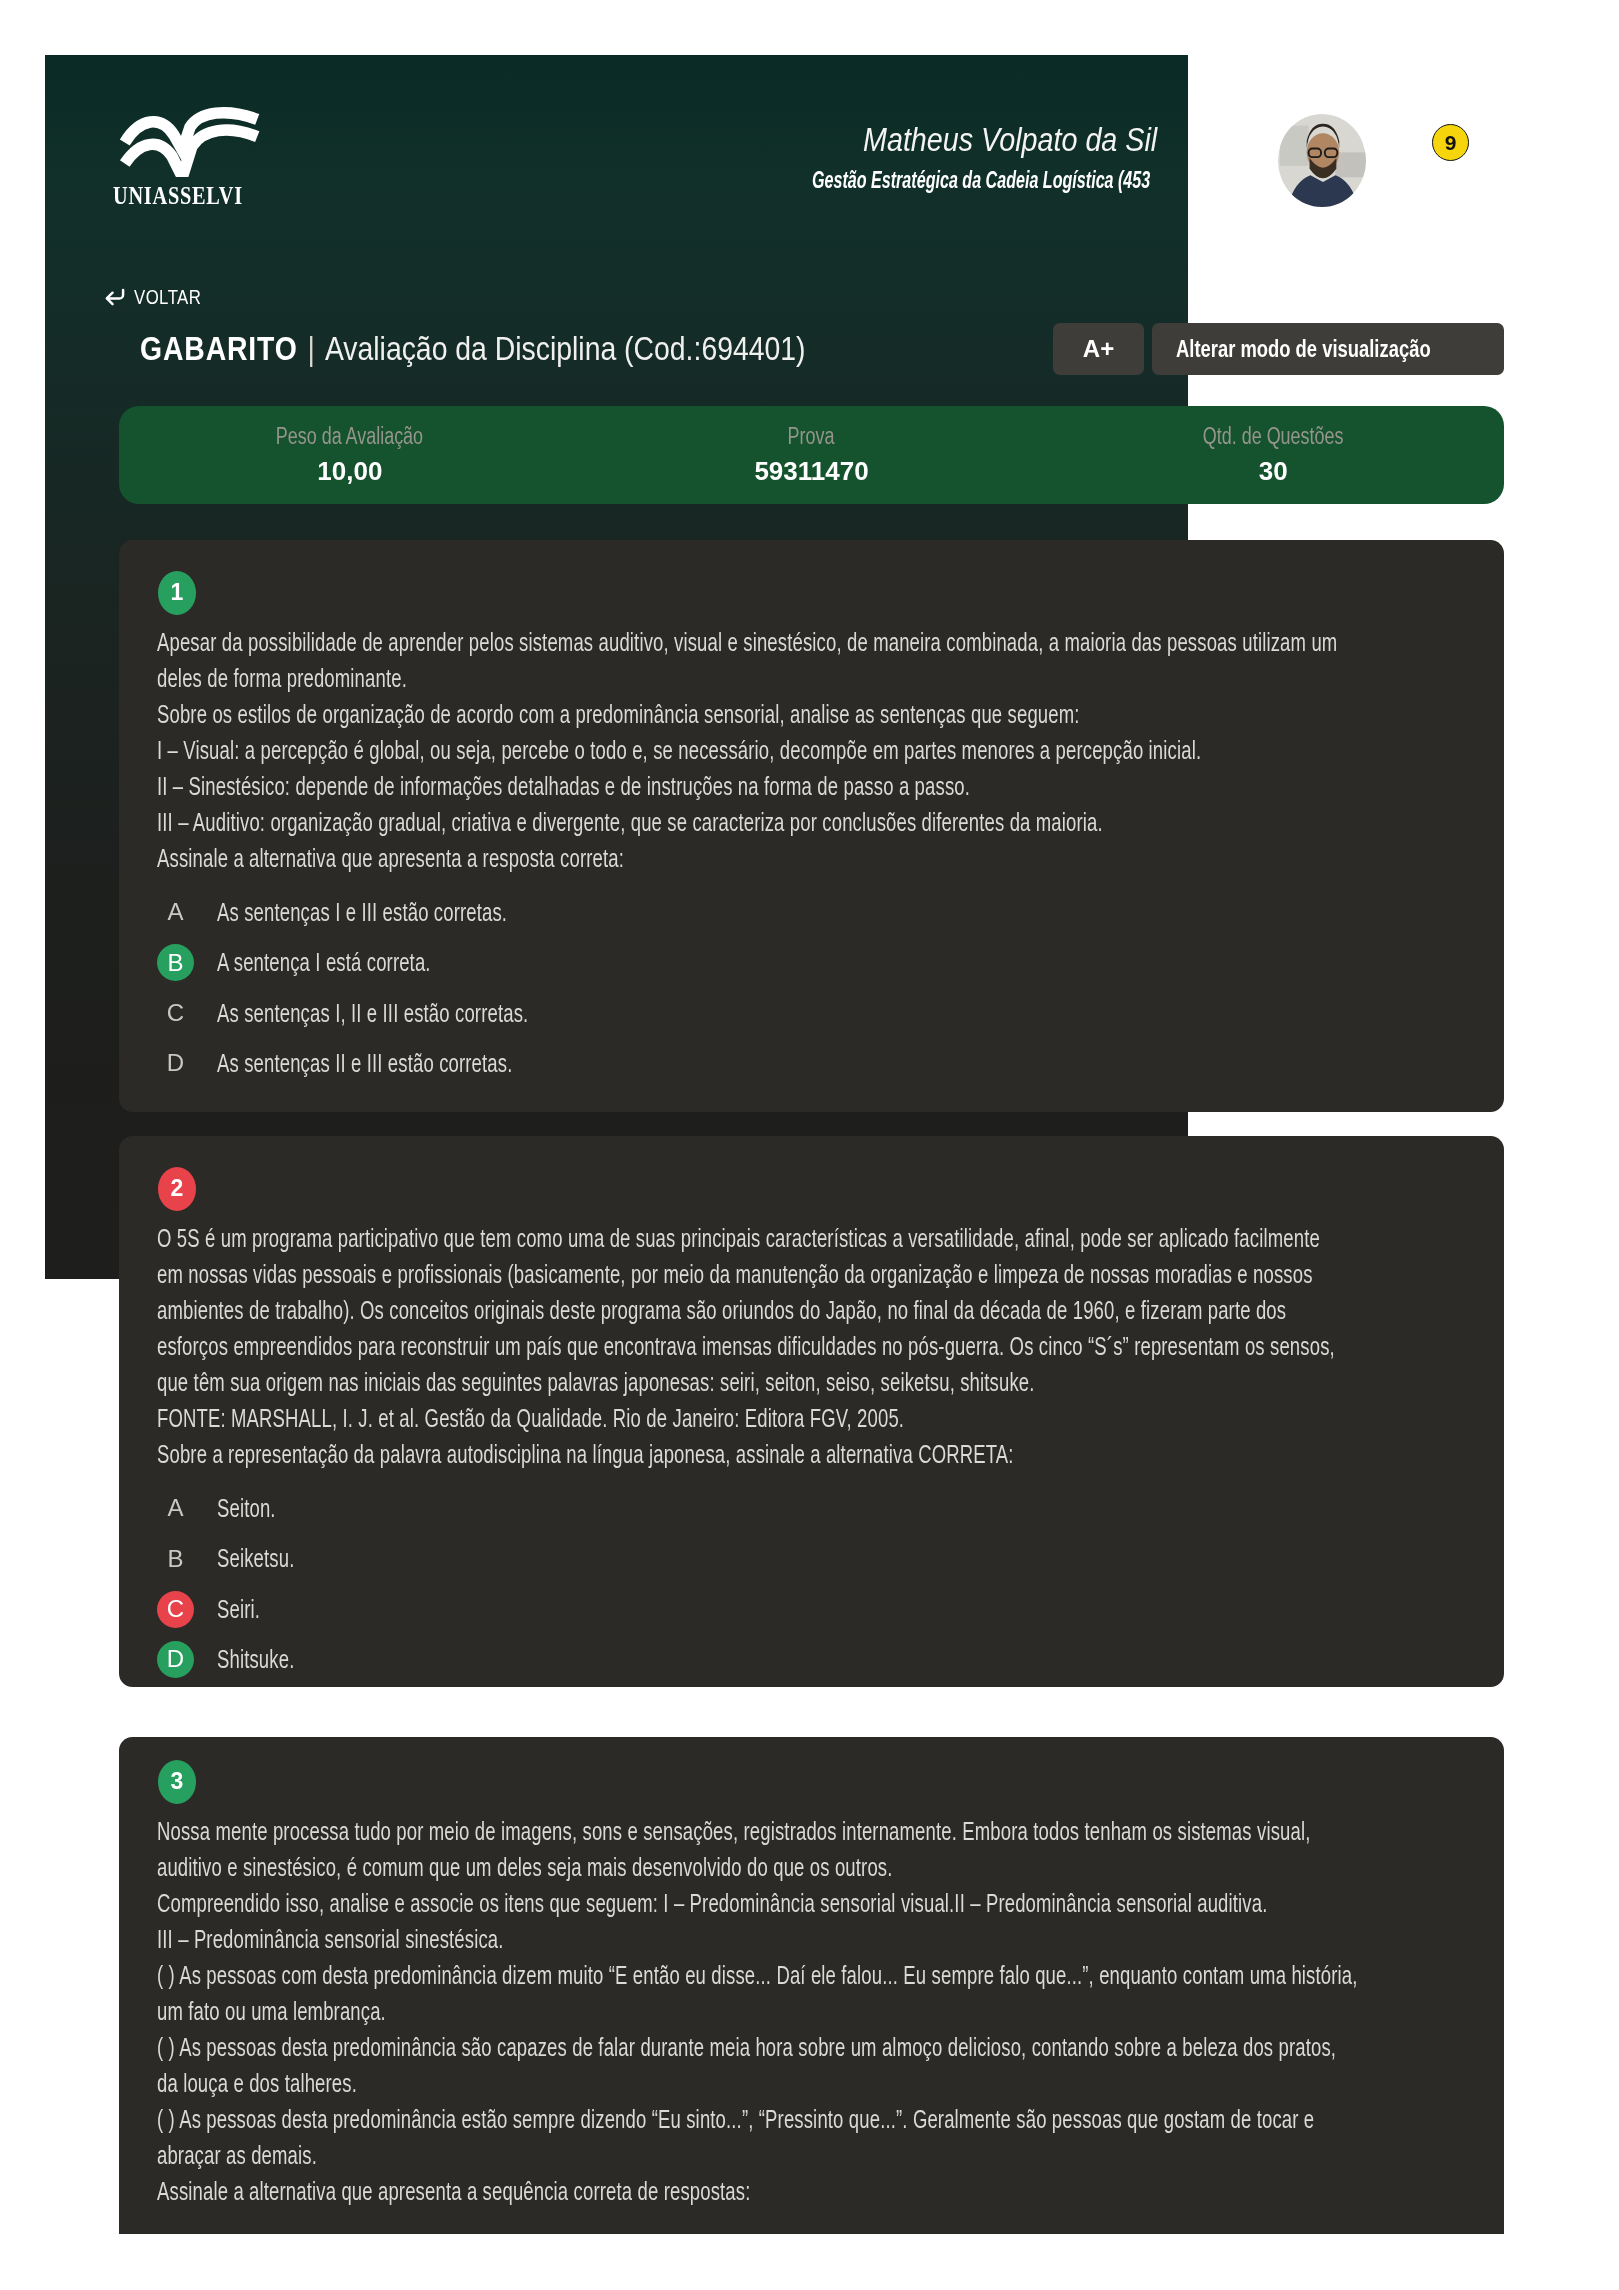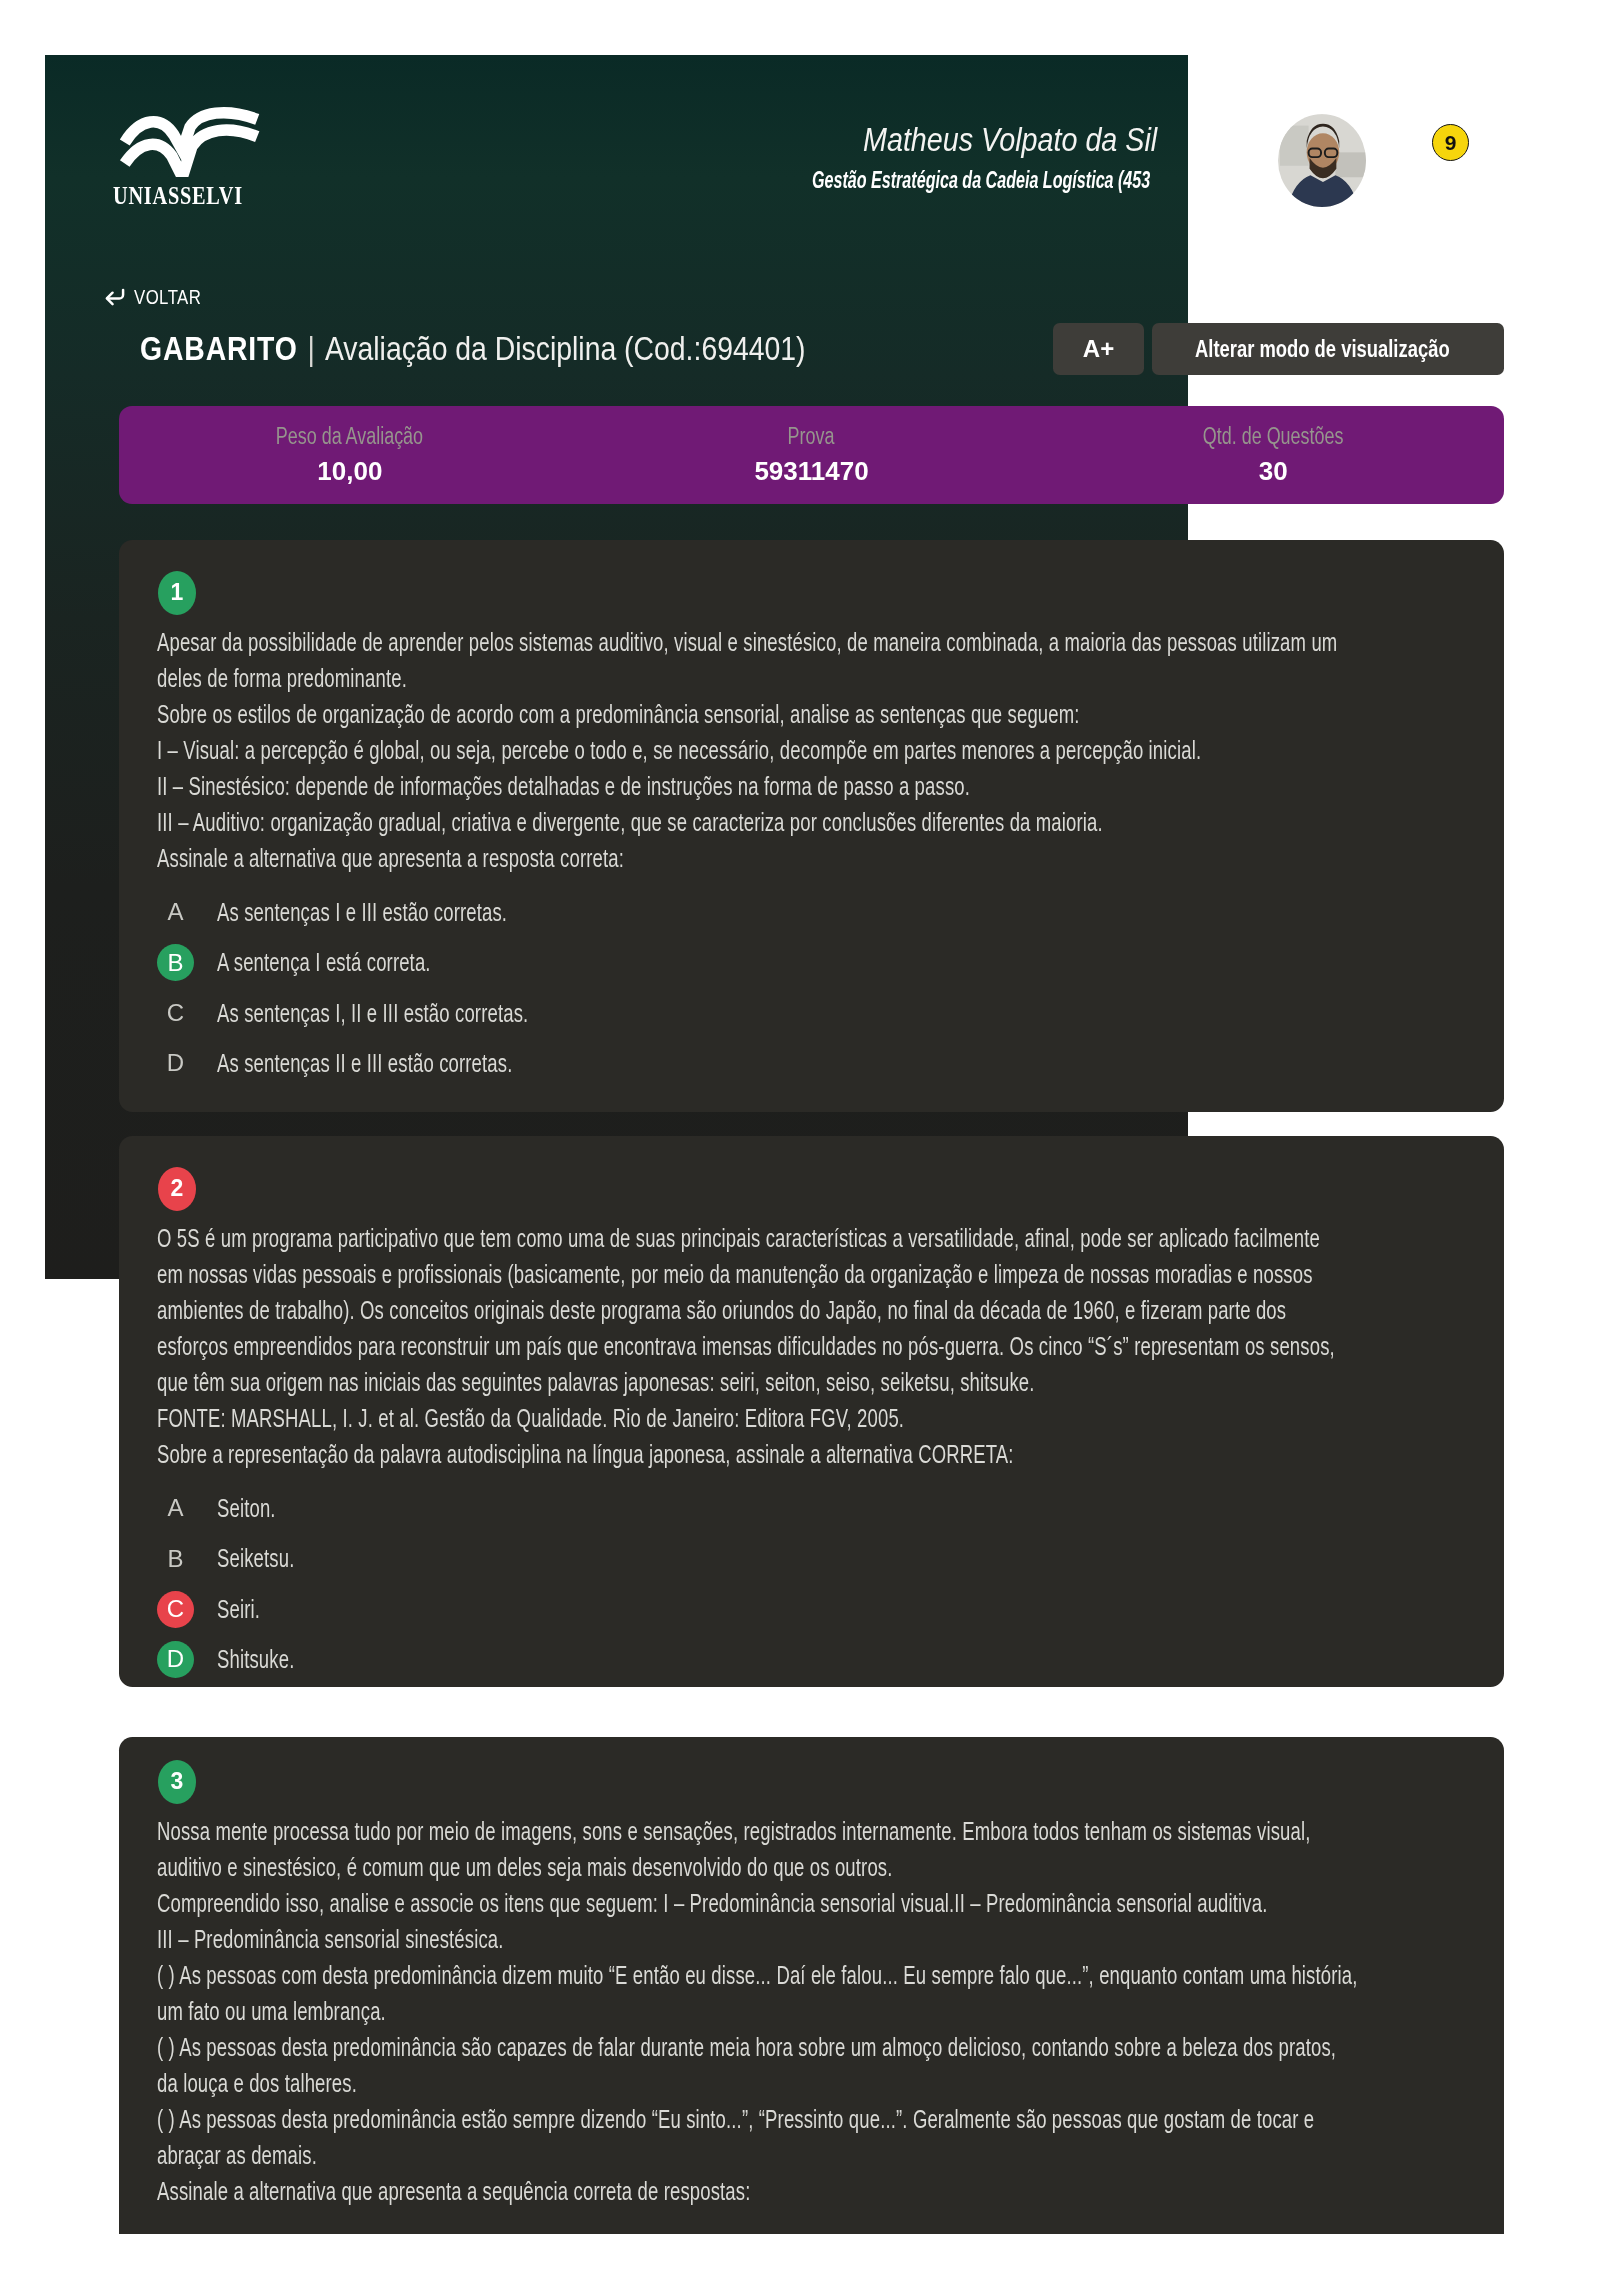"Alterar modo de visualização" .btn-view { padding: 0 30px -> 0 11px }
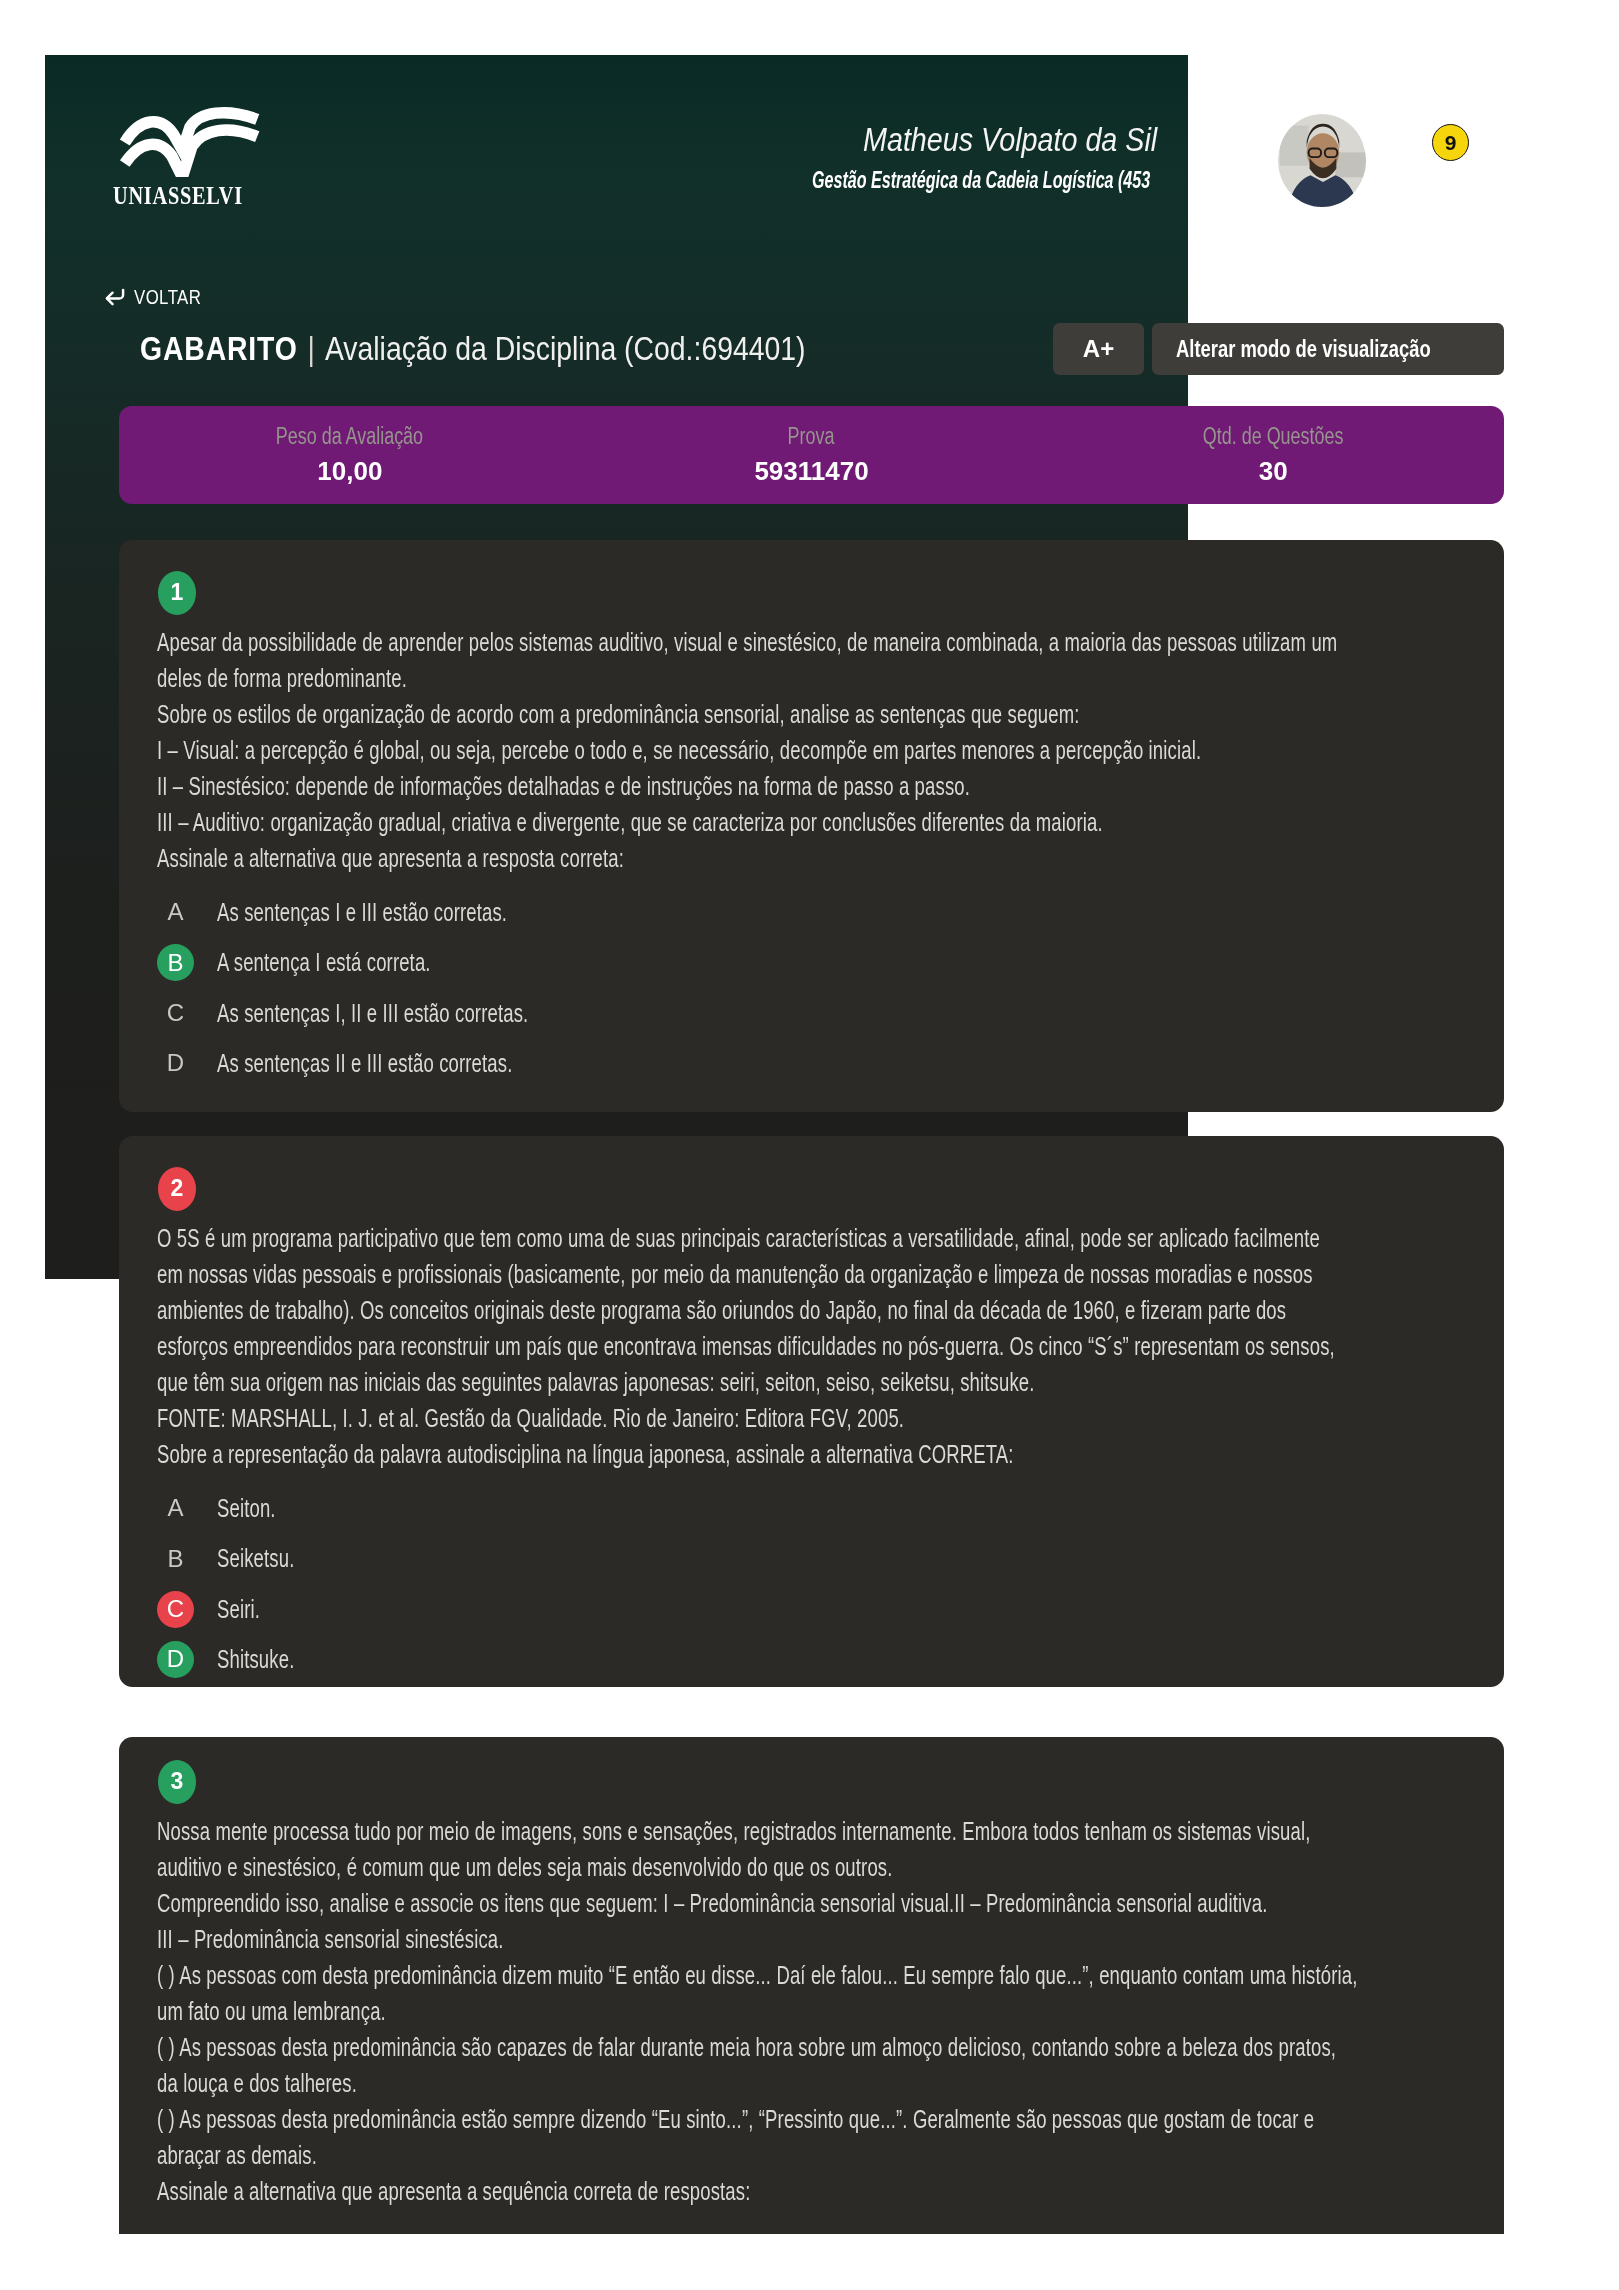"Peso da Avaliação" .stats { background: #701a75 -> #14532d; border-radius: 13px -> 20px }
